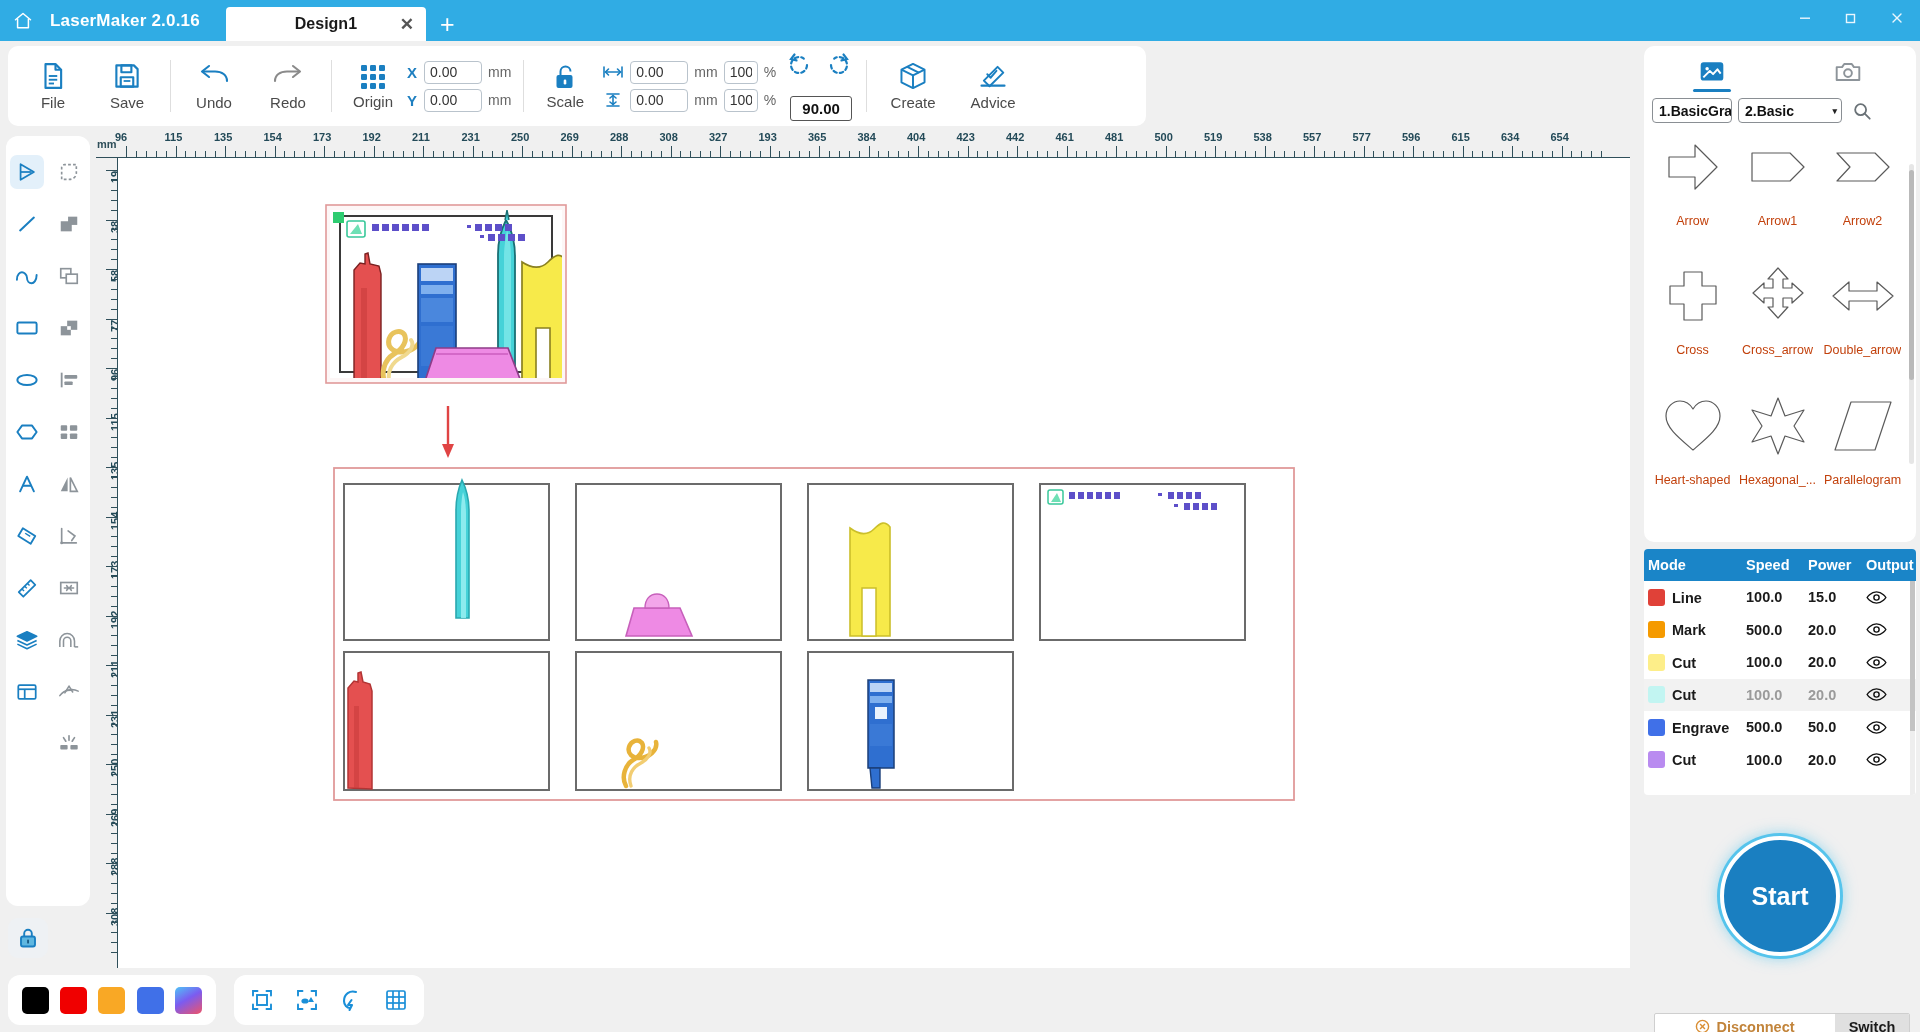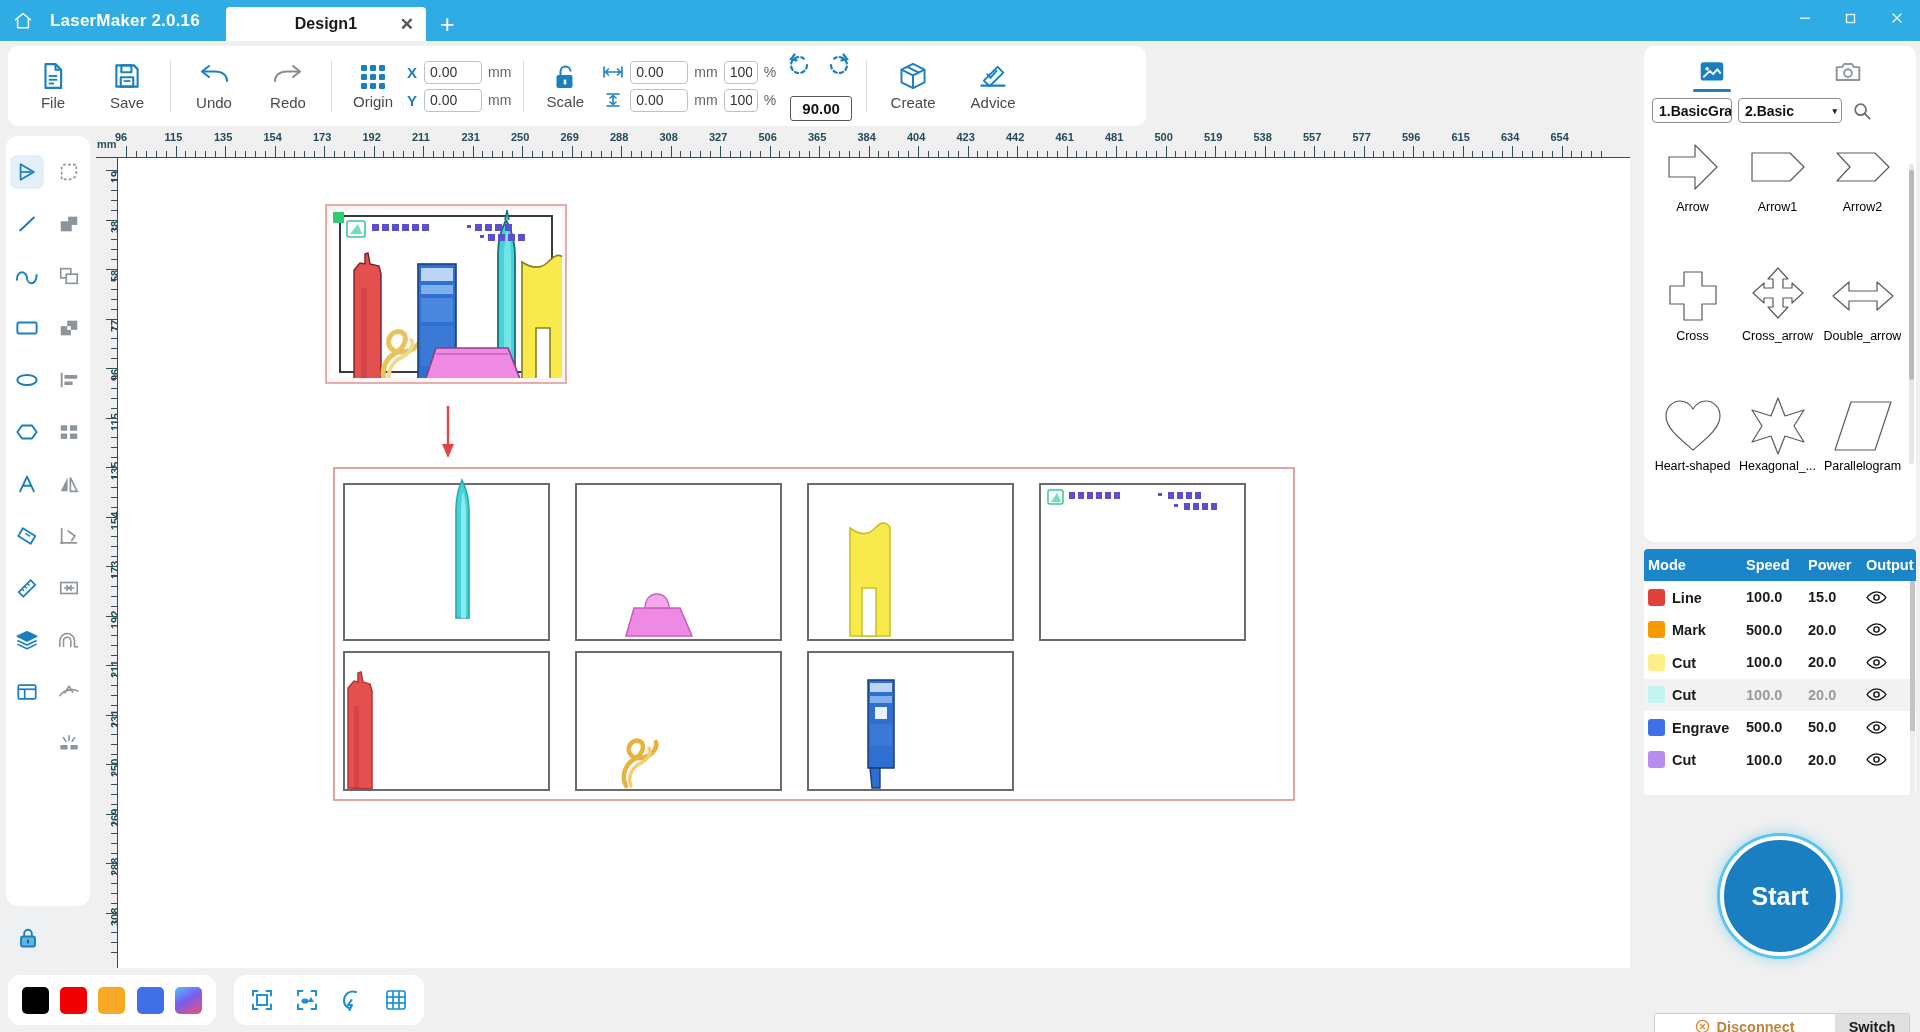"506" div.rlab { text: 506 -> 193 }
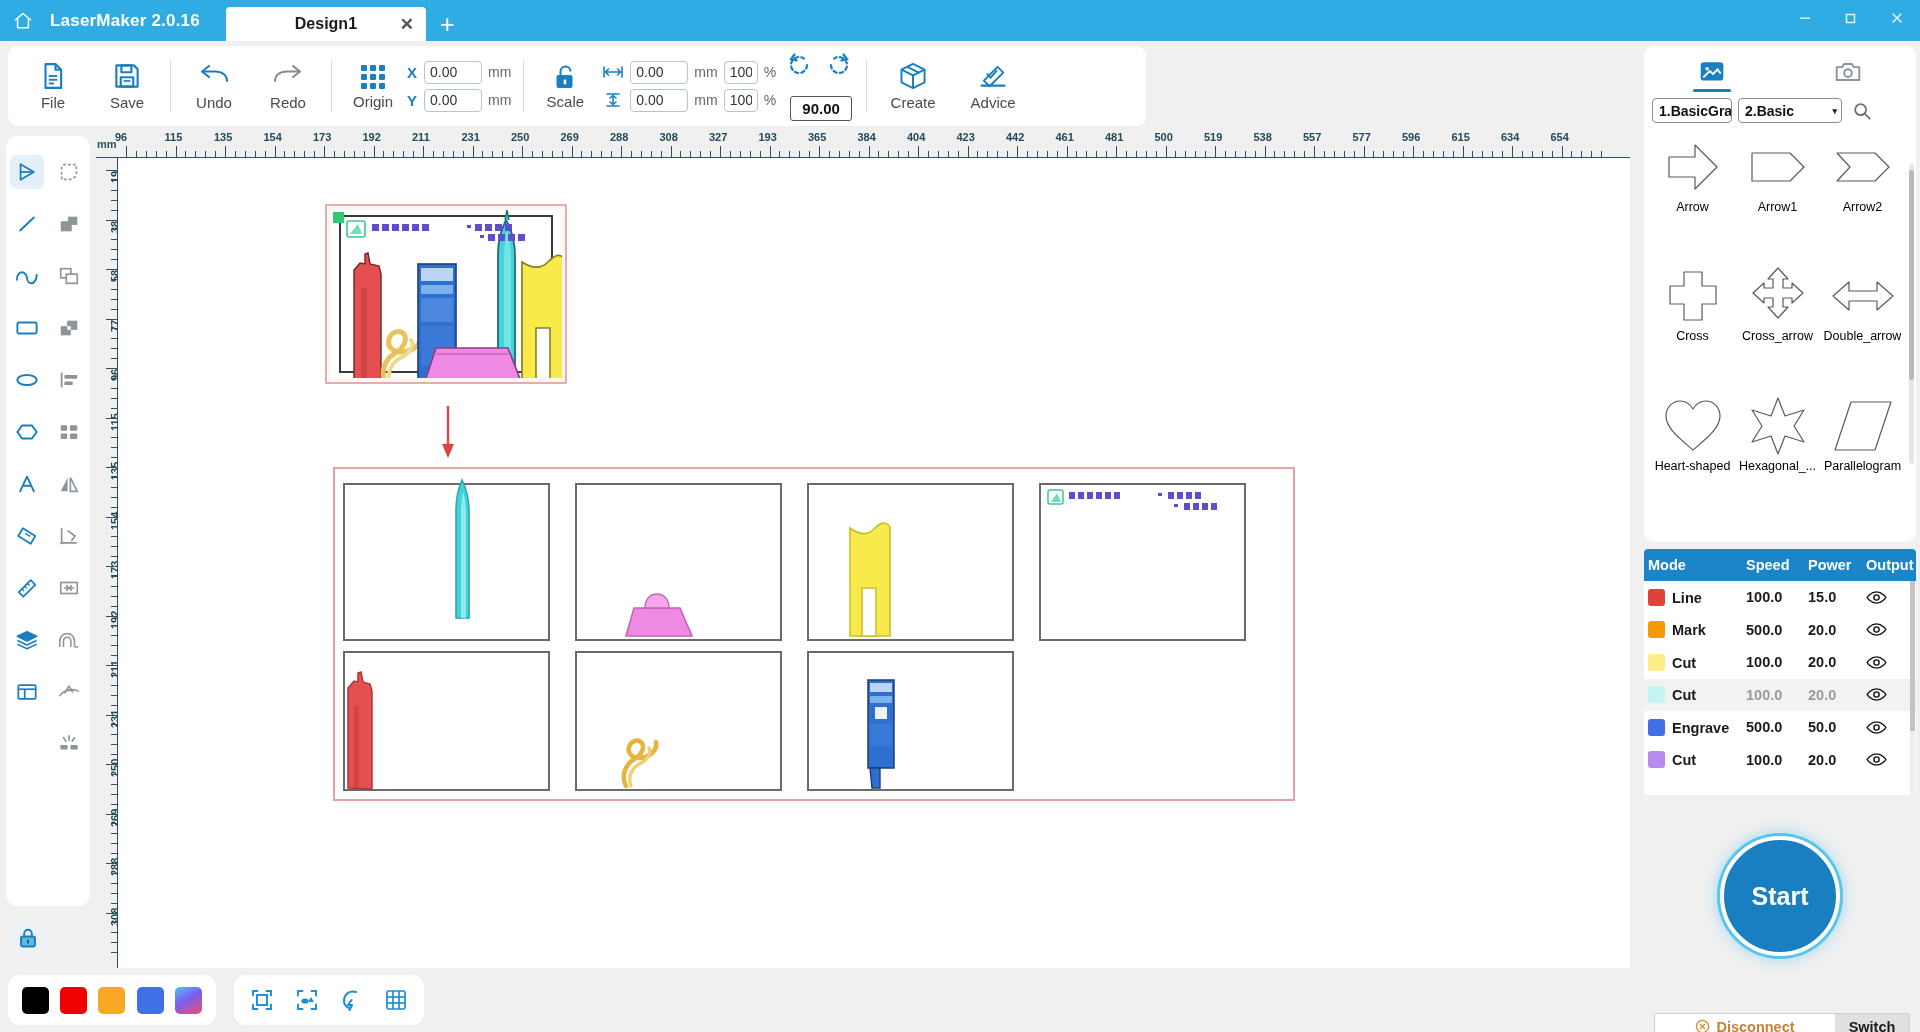"Arrow" .shape-cell .sname { color: #000000 -> #c2410c; margin-top: 1px -> 15px }
